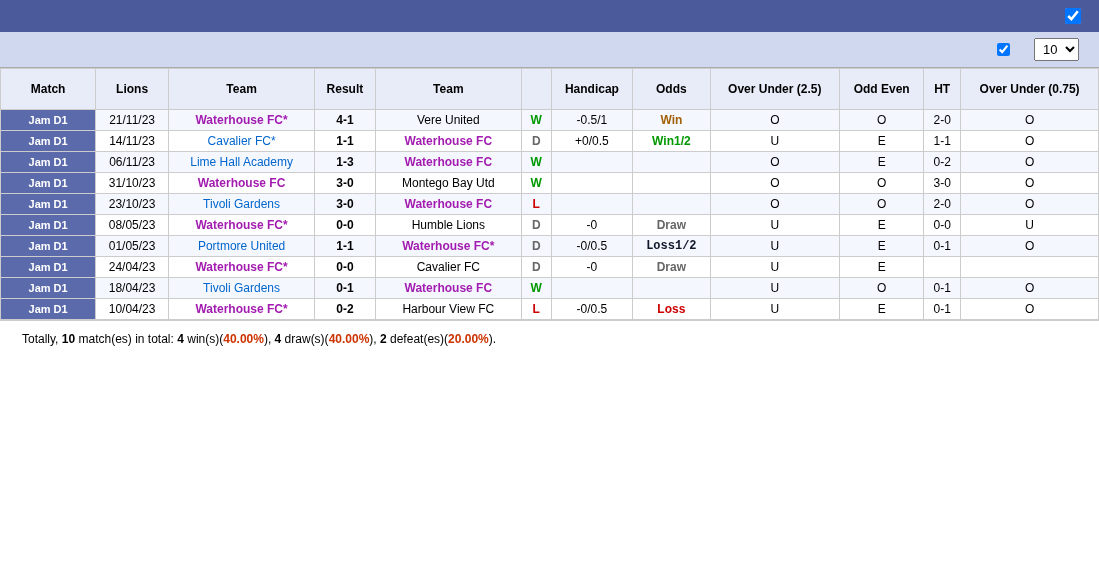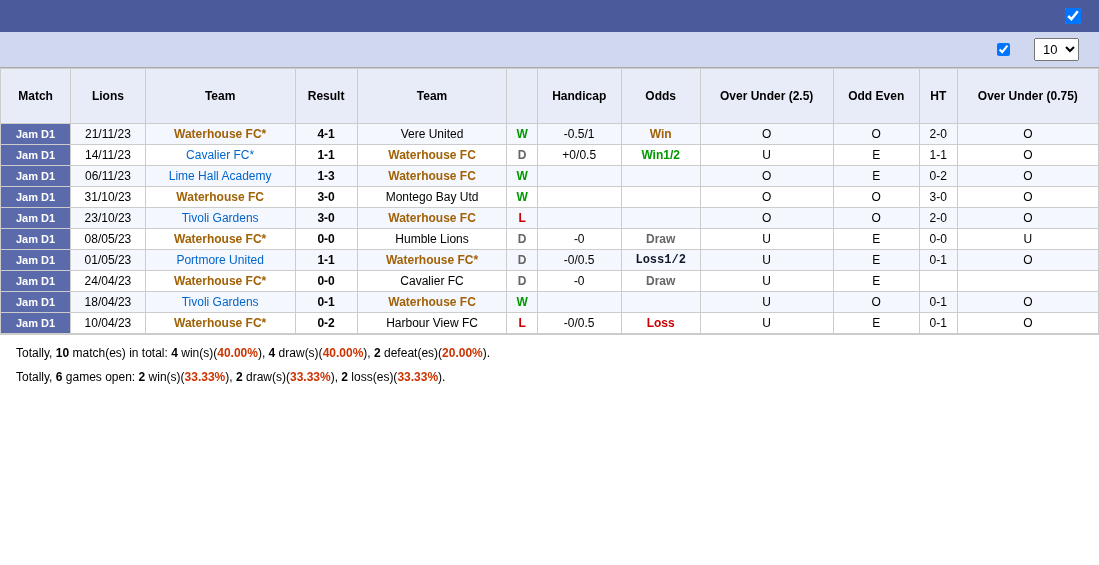"Match" th { padding: 20px 6px -> 13px 6px }
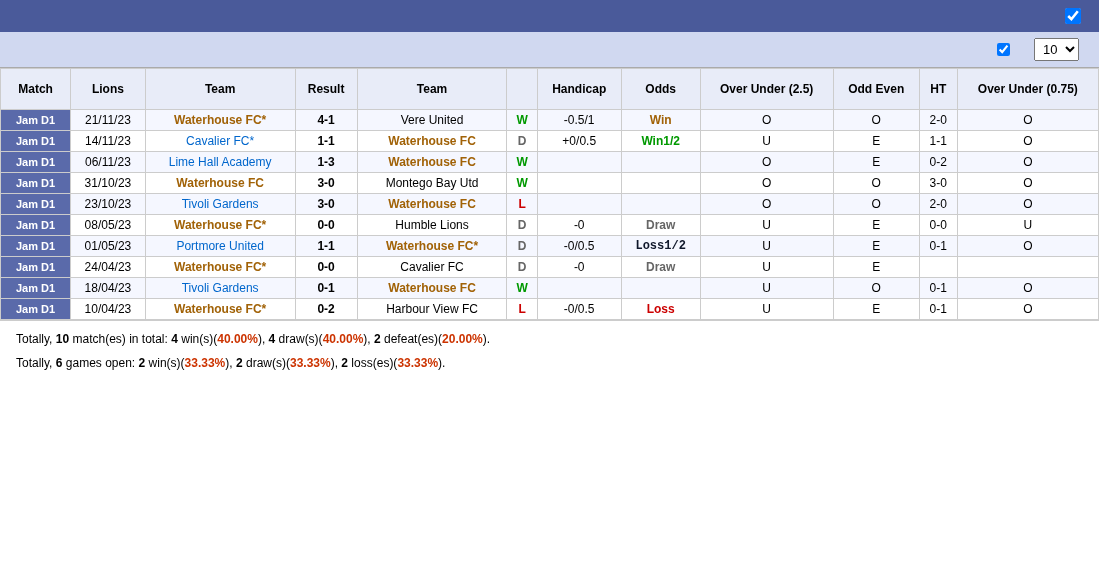"Jam D1" .jam-d1 { padding: 3px 8px -> 3px 19px }
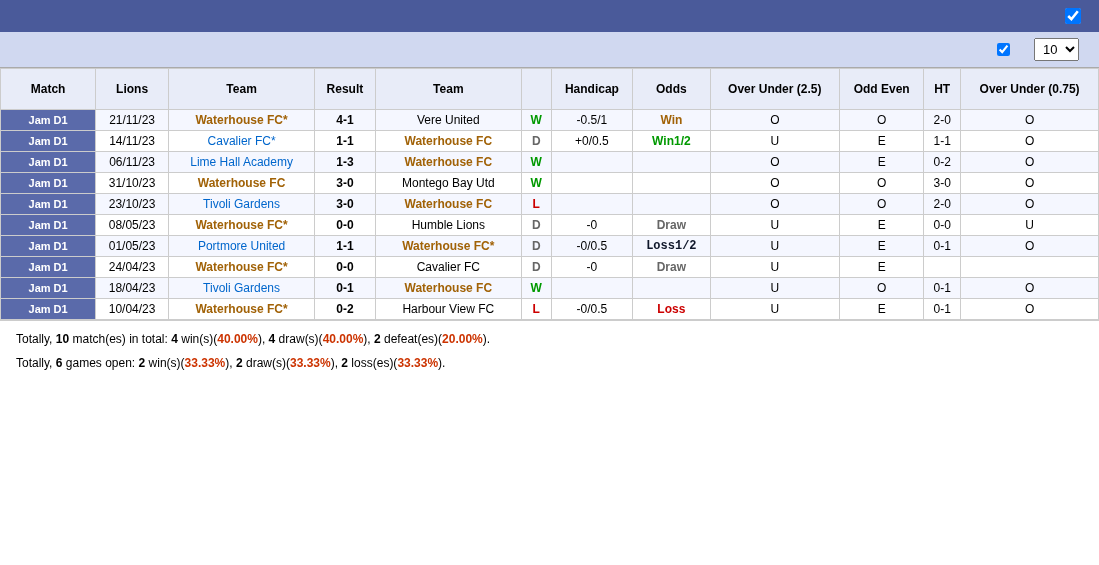"Waterhouse FC*" .team-home { color: #a16207 -> #a21caf }
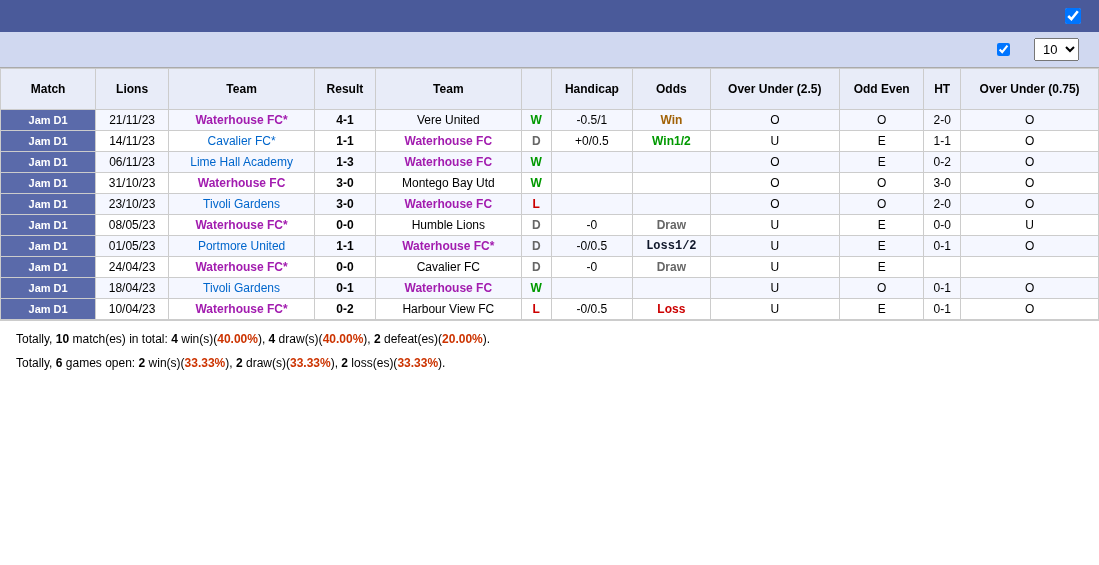"Totally, 10 match(es) in total:" .summary { padding: 8px 16px -> 8px 22px }
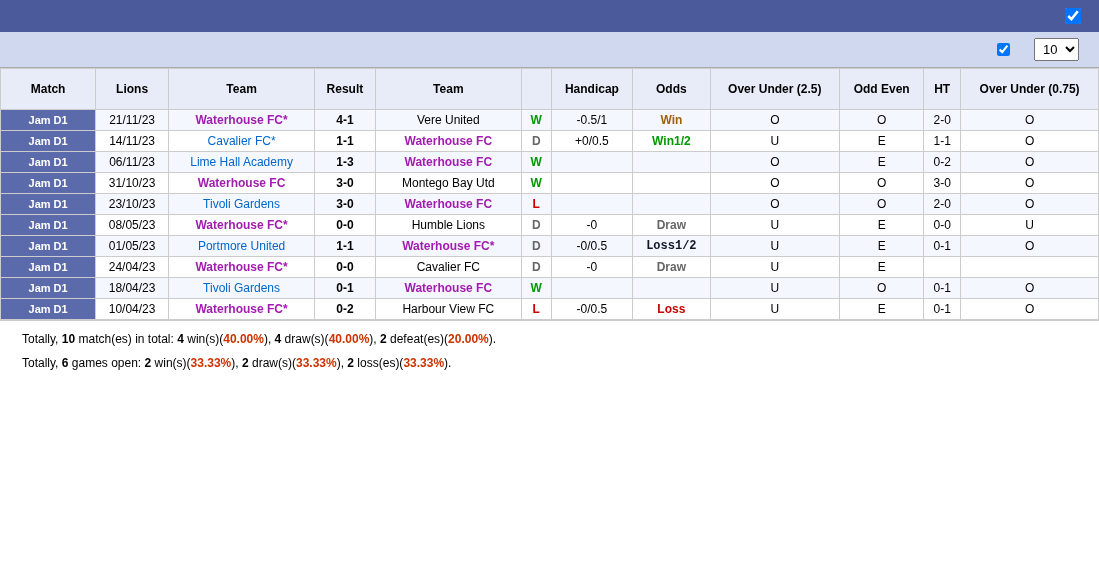"Totally, 6 games open: 2" p { html: <p>Totally, <b>6</b> games open: <b>2</b> win(s)(<span>33.33%</span>), <b>2</b> draw(s)(<span>33.33%</span>), <b>2</b> loss(es)(<span>33.33%</span>).</p> -> none }
